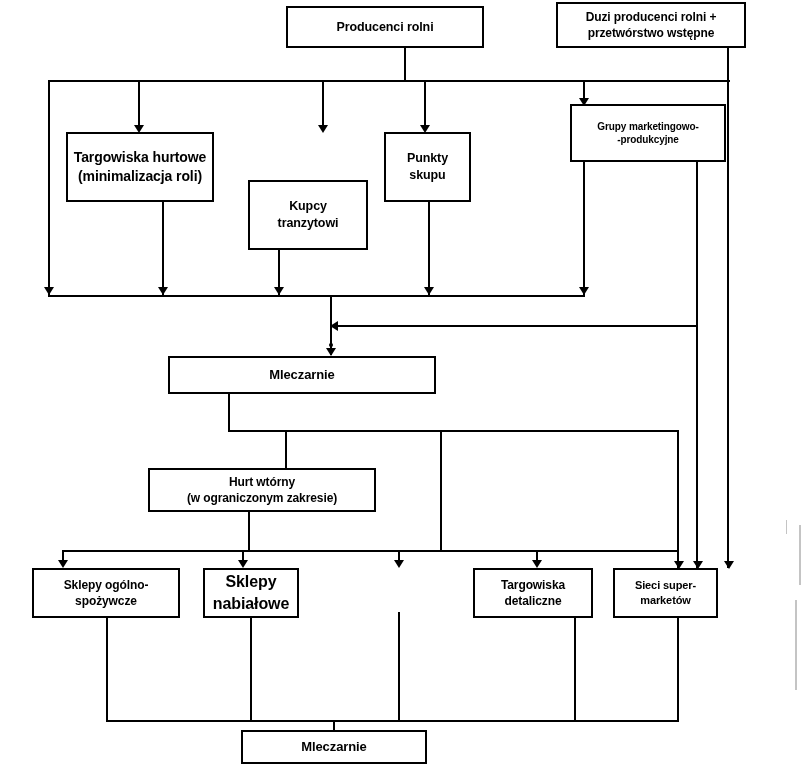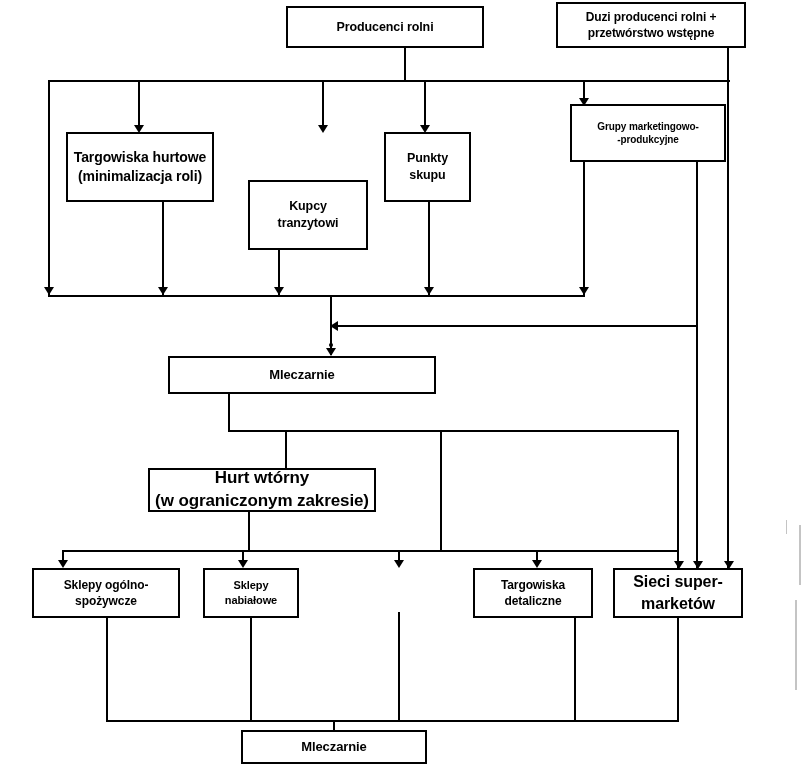"Hurt wtórny" div.node { font-size: 17px -> 12px }
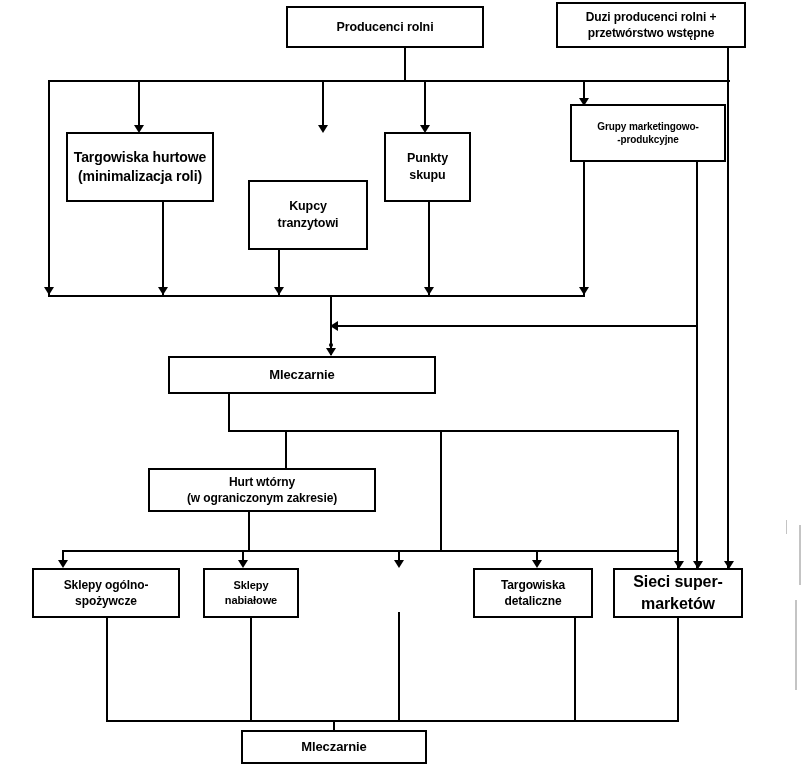"Sklepy" div.node { font-size: 11px -> 16px }
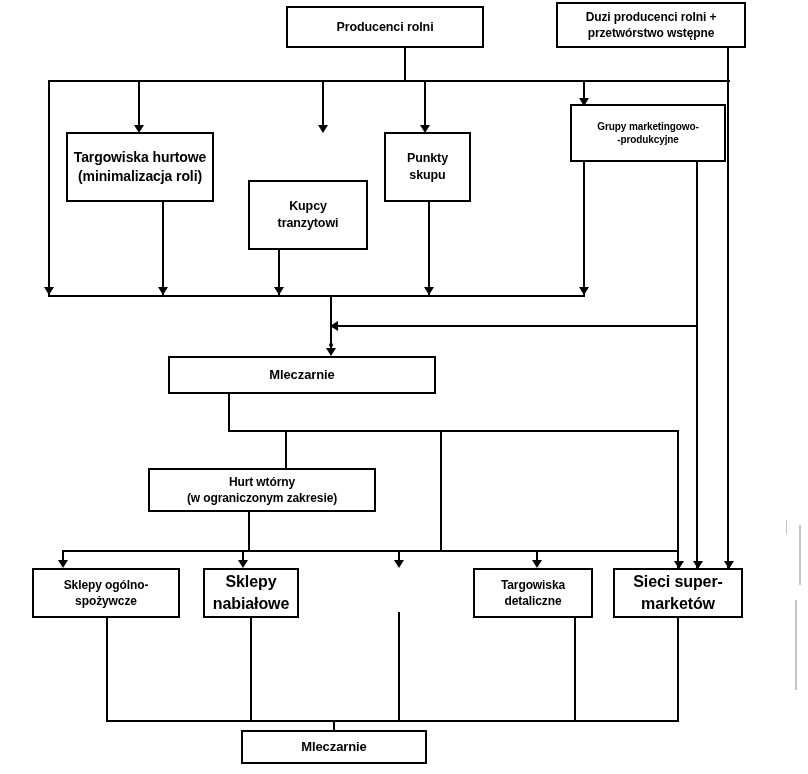"Sieci super-" div.node { font-size: 16px -> 11px; width: 130px -> 105px }
